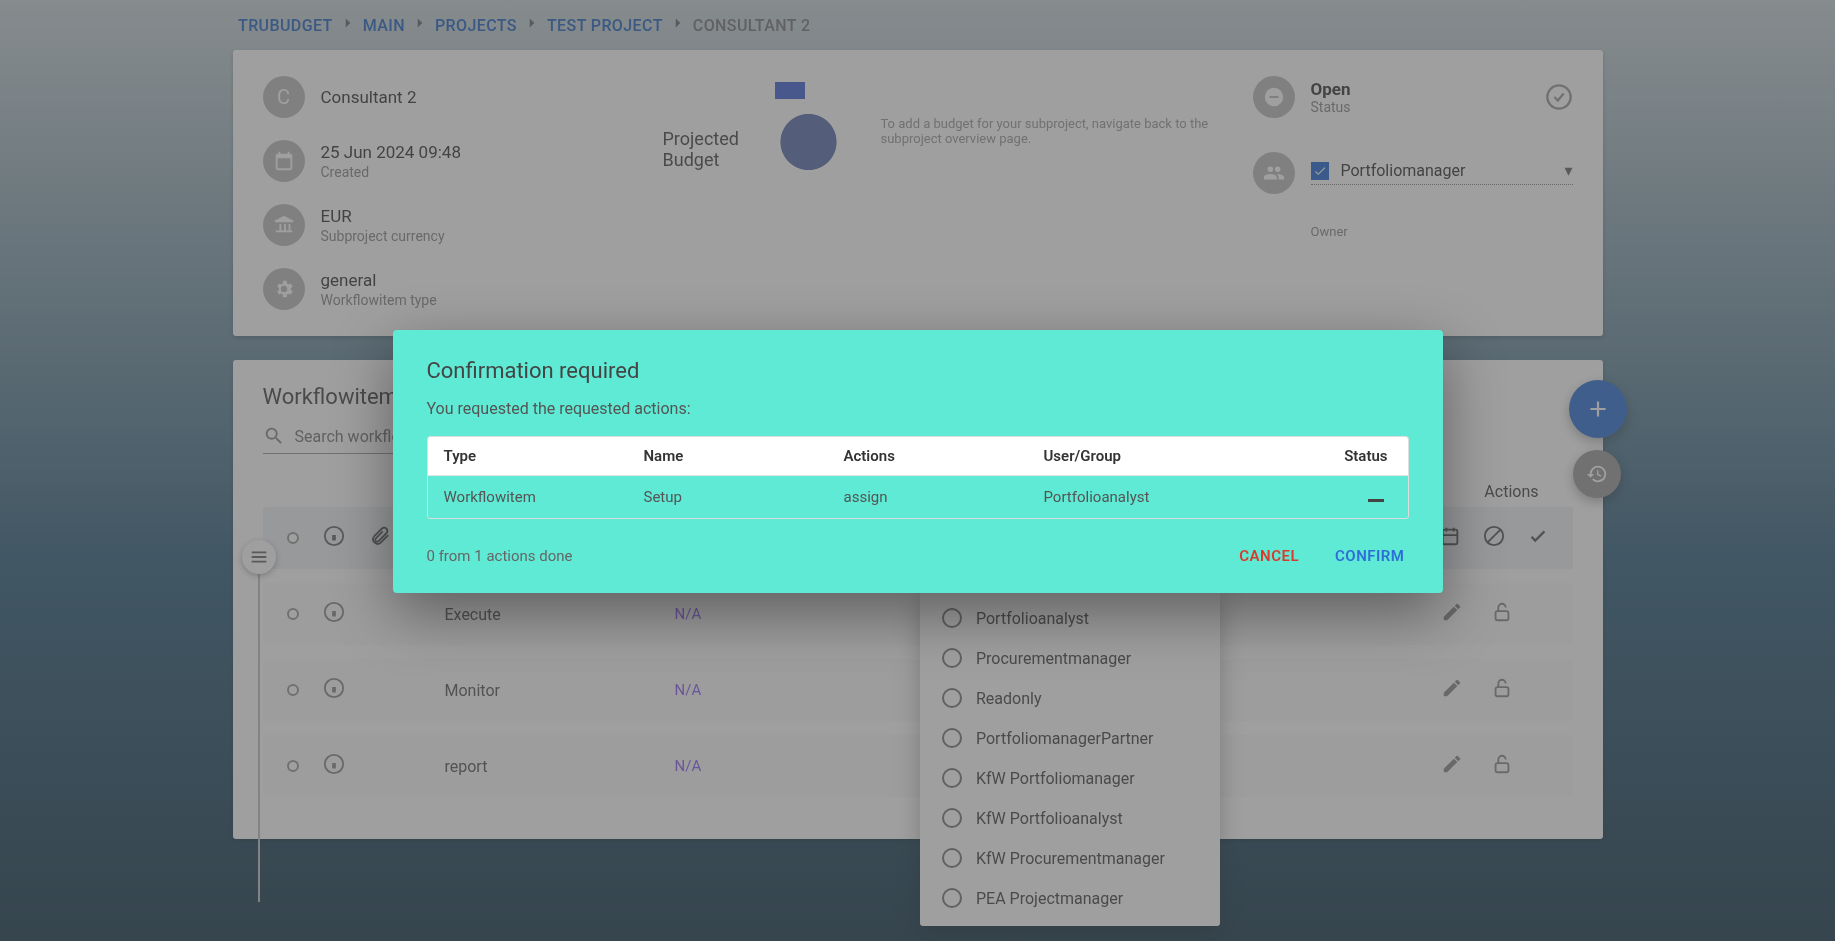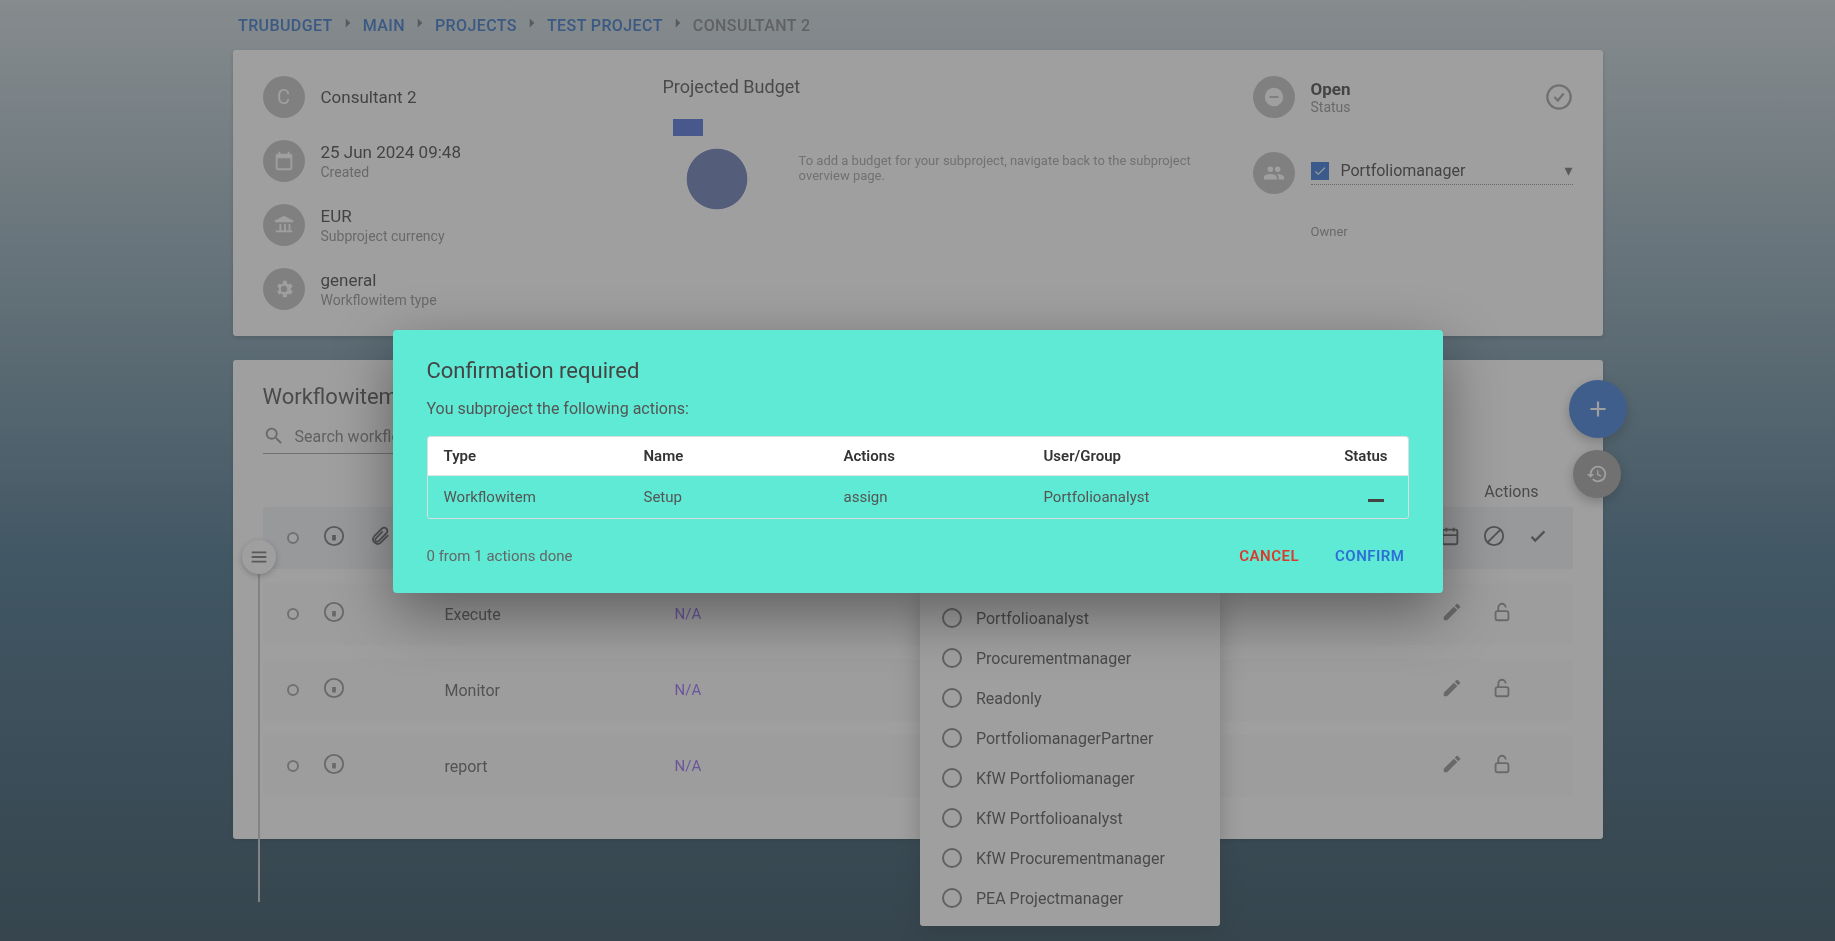"Projected Budget" .budget-col { align-items: flex-start -> flex-end; flex-direction: column -> row }
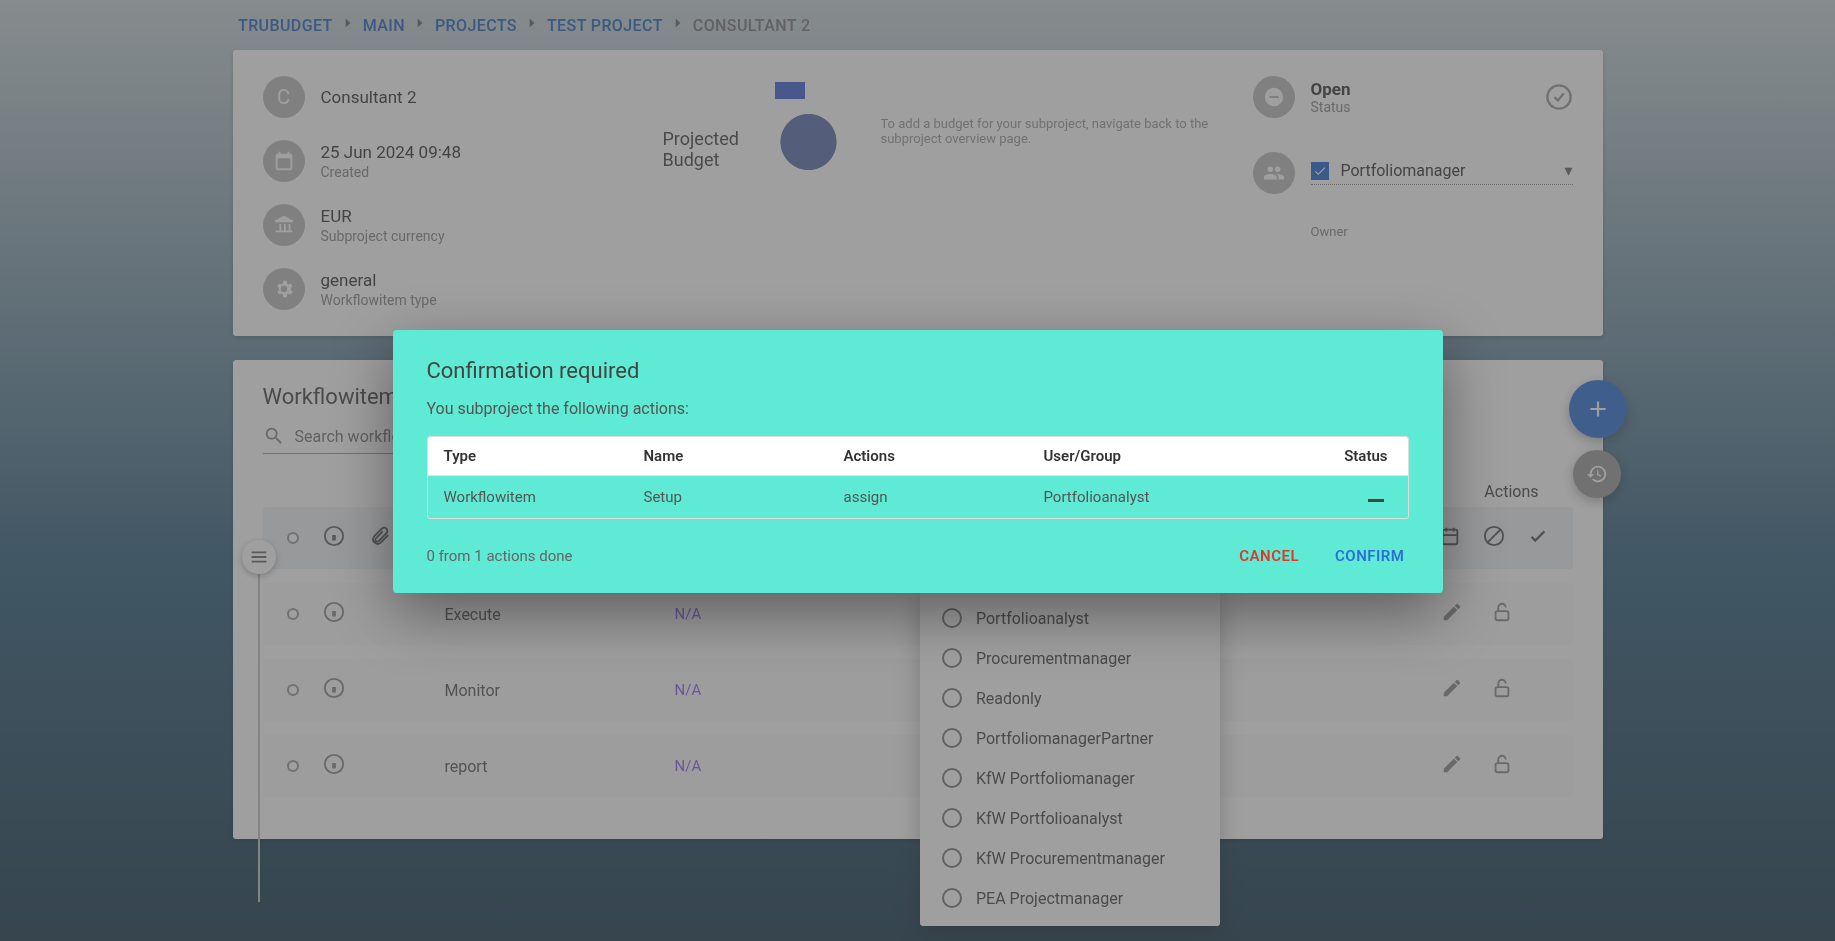"You subproject the following actions:" div.dlg-msg { text: subproject the following -> requested the requested }
